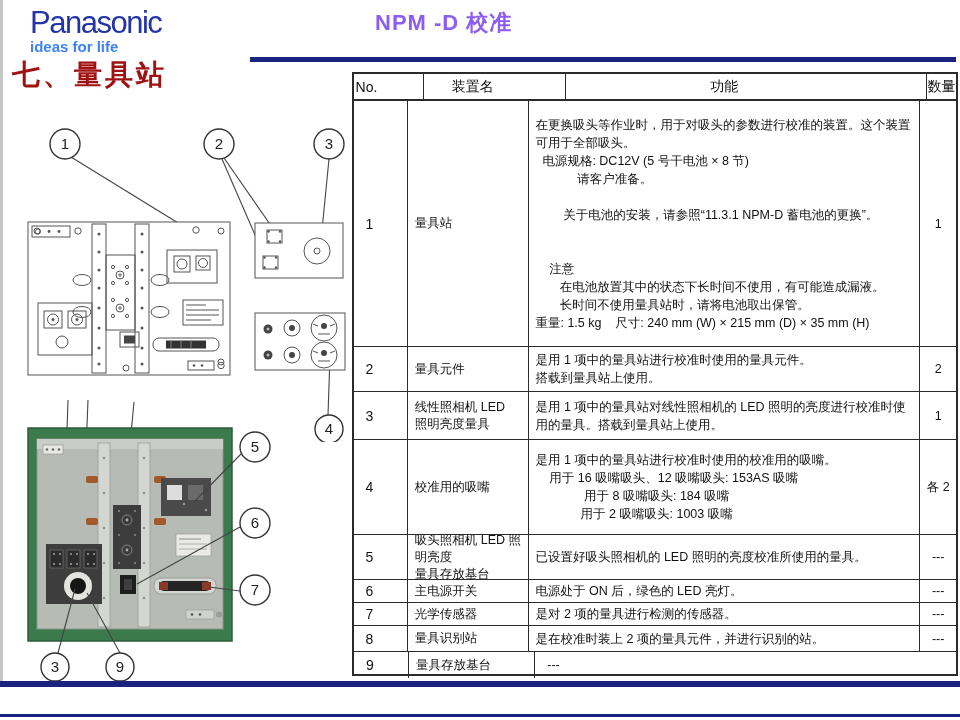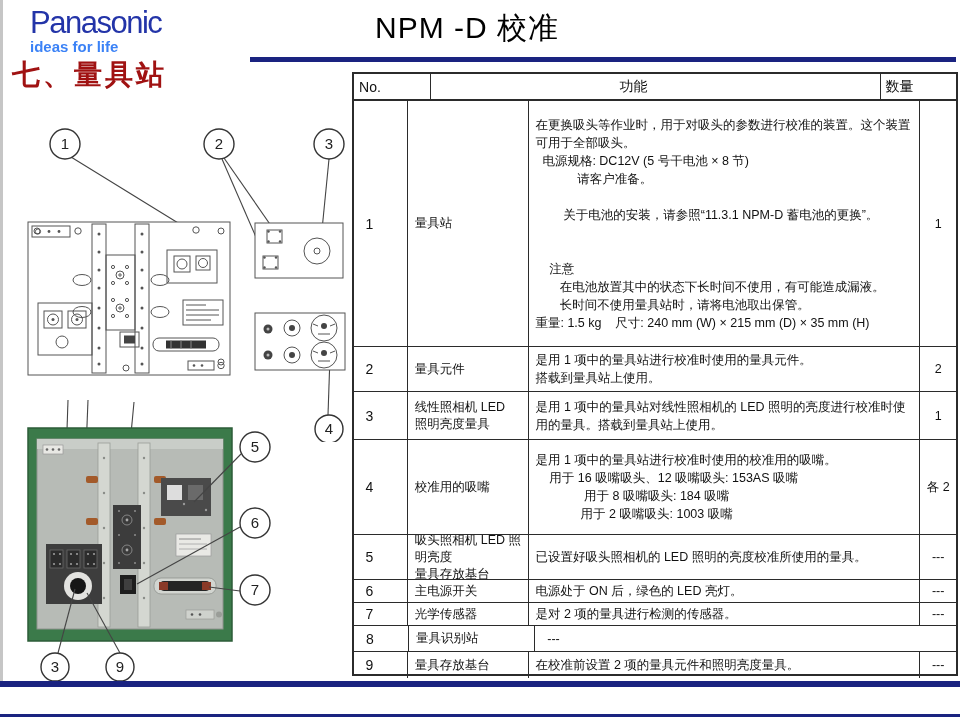"NPM -D 校准" .page-title { color: #000000 -> #8b5cf6; font-size: 30px -> 22px; font-weight: 400 -> 700 }
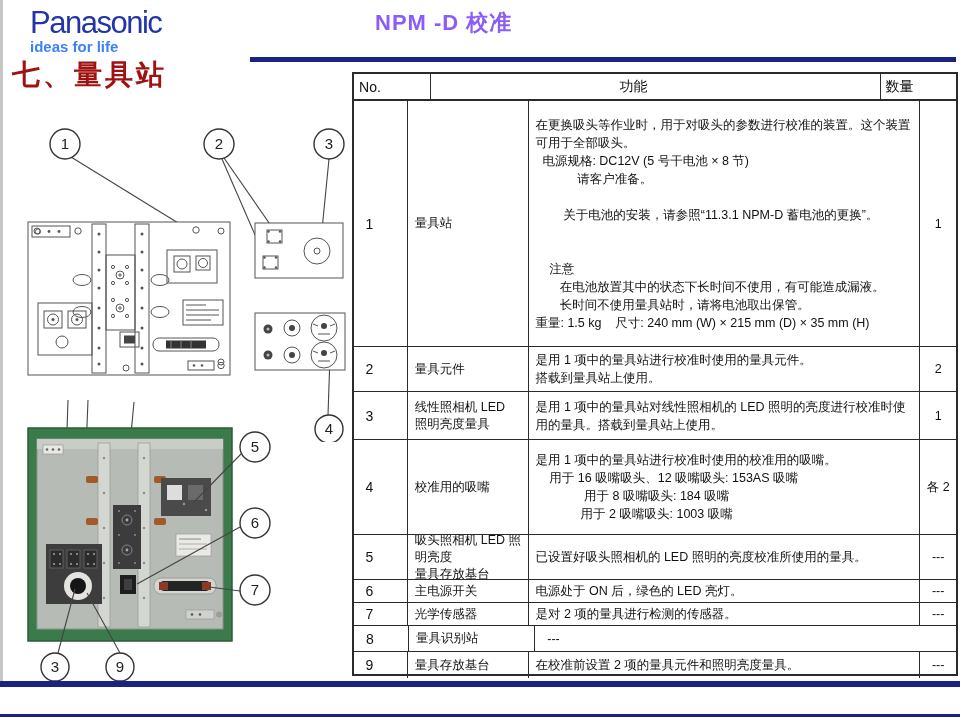"装置名" div.hc { html: none -> <div>装置名</div> }
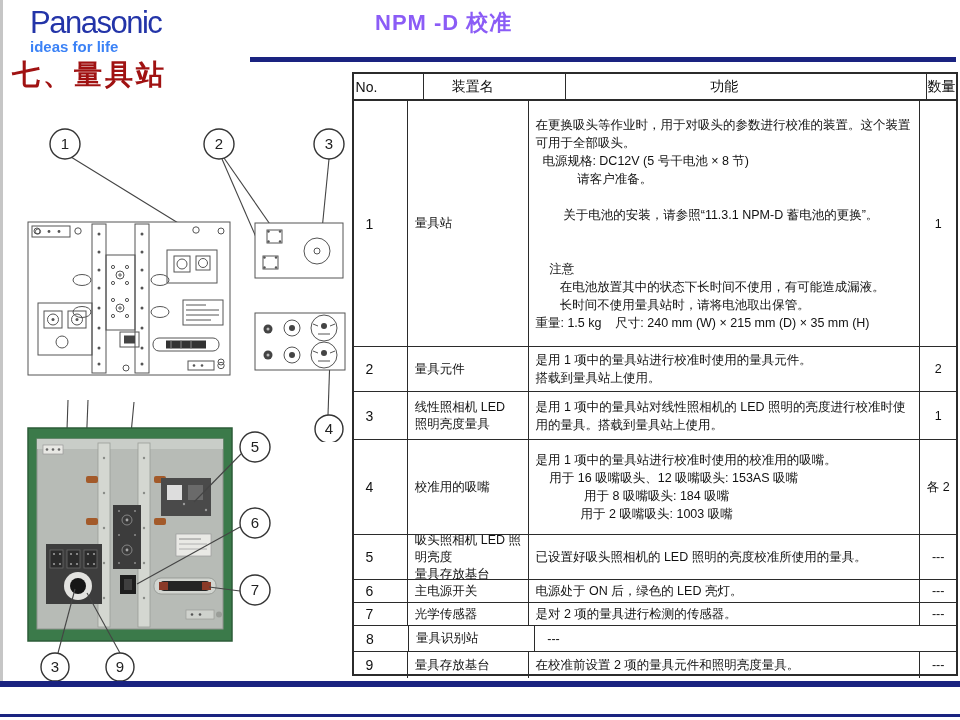"是在校准时装上 2 项的量具元件，并进行识别的站。" div.cell { html: none -> <div>是在校准时装上 2 项的量具元件，并进行识别的站。</div> }
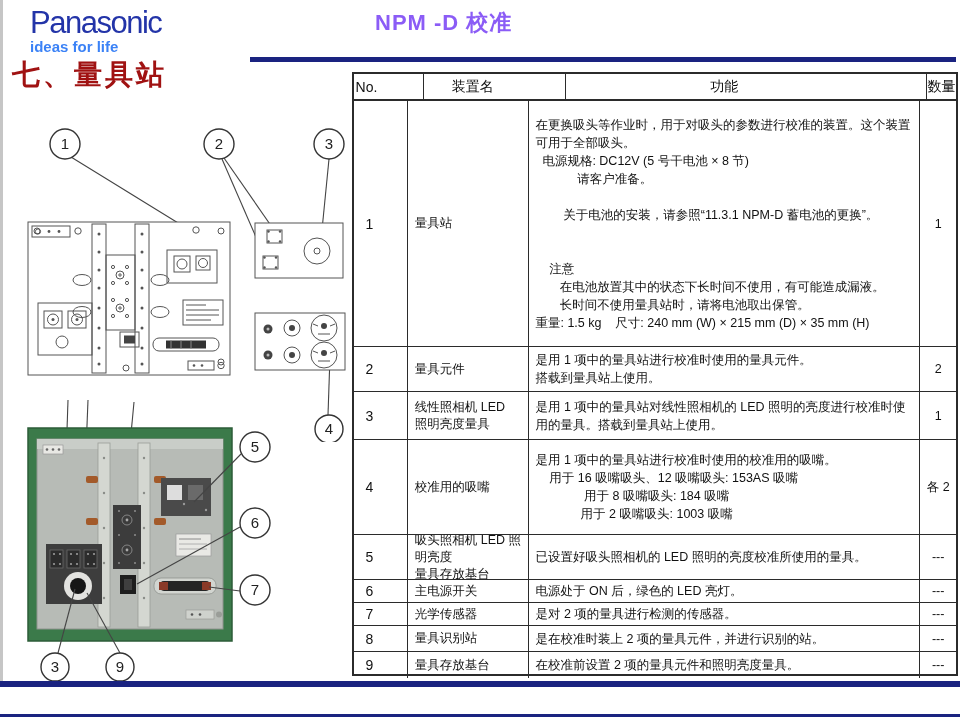"在校准前设置 2 项的量具元件和照明亮度量具。" div.cell { html: <div>在校准前设置 2 项的量具元件和照明亮度量具。</div> -> none }
